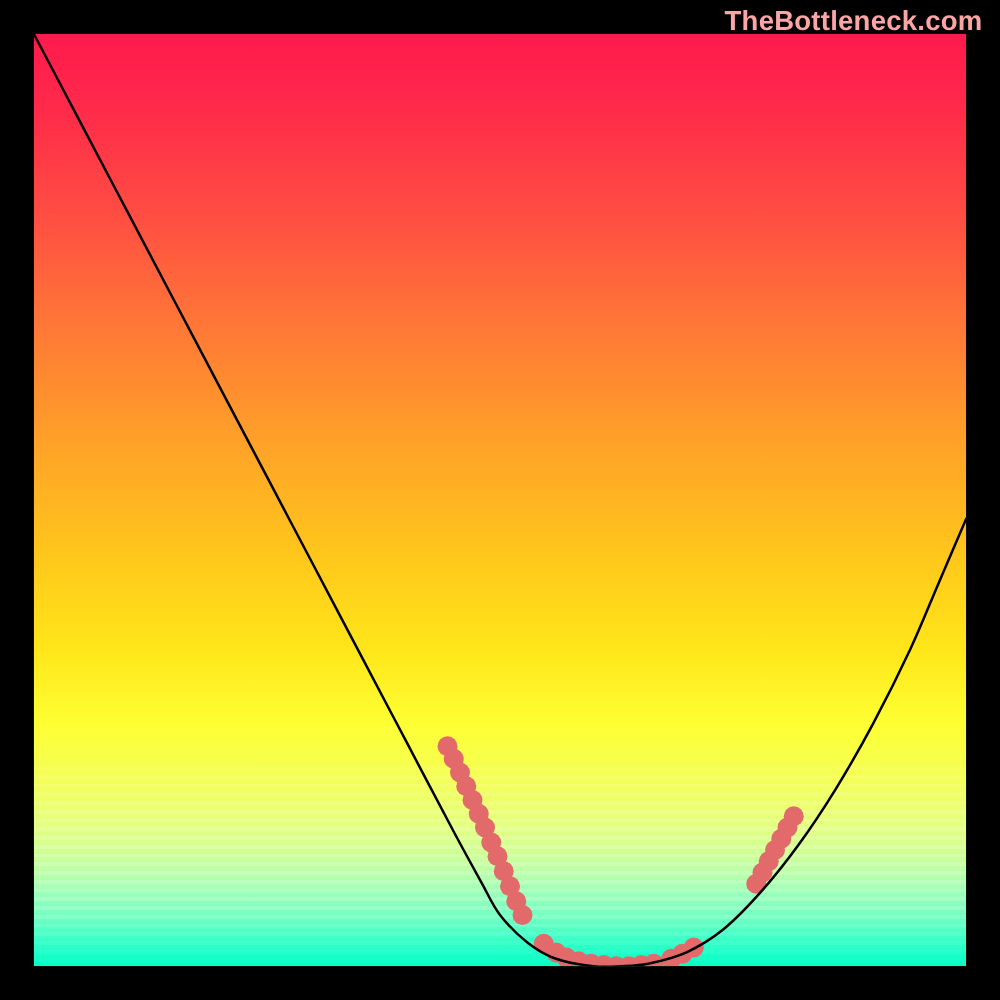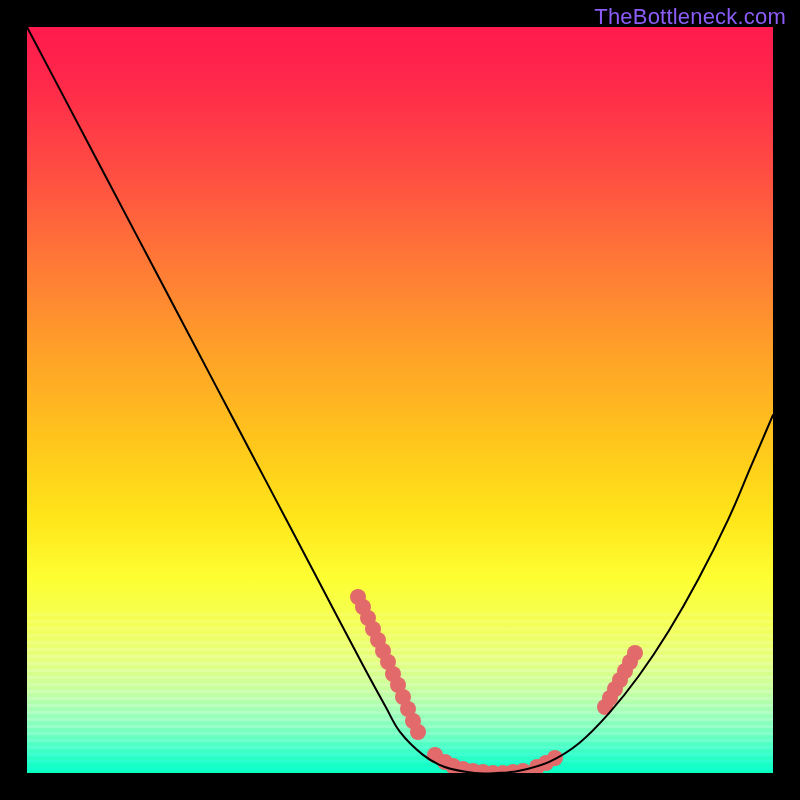"TheBottleneck.com" .watermark { color: #8b5cf6 -> #fca5a5; font-weight: 400 -> 700 }
